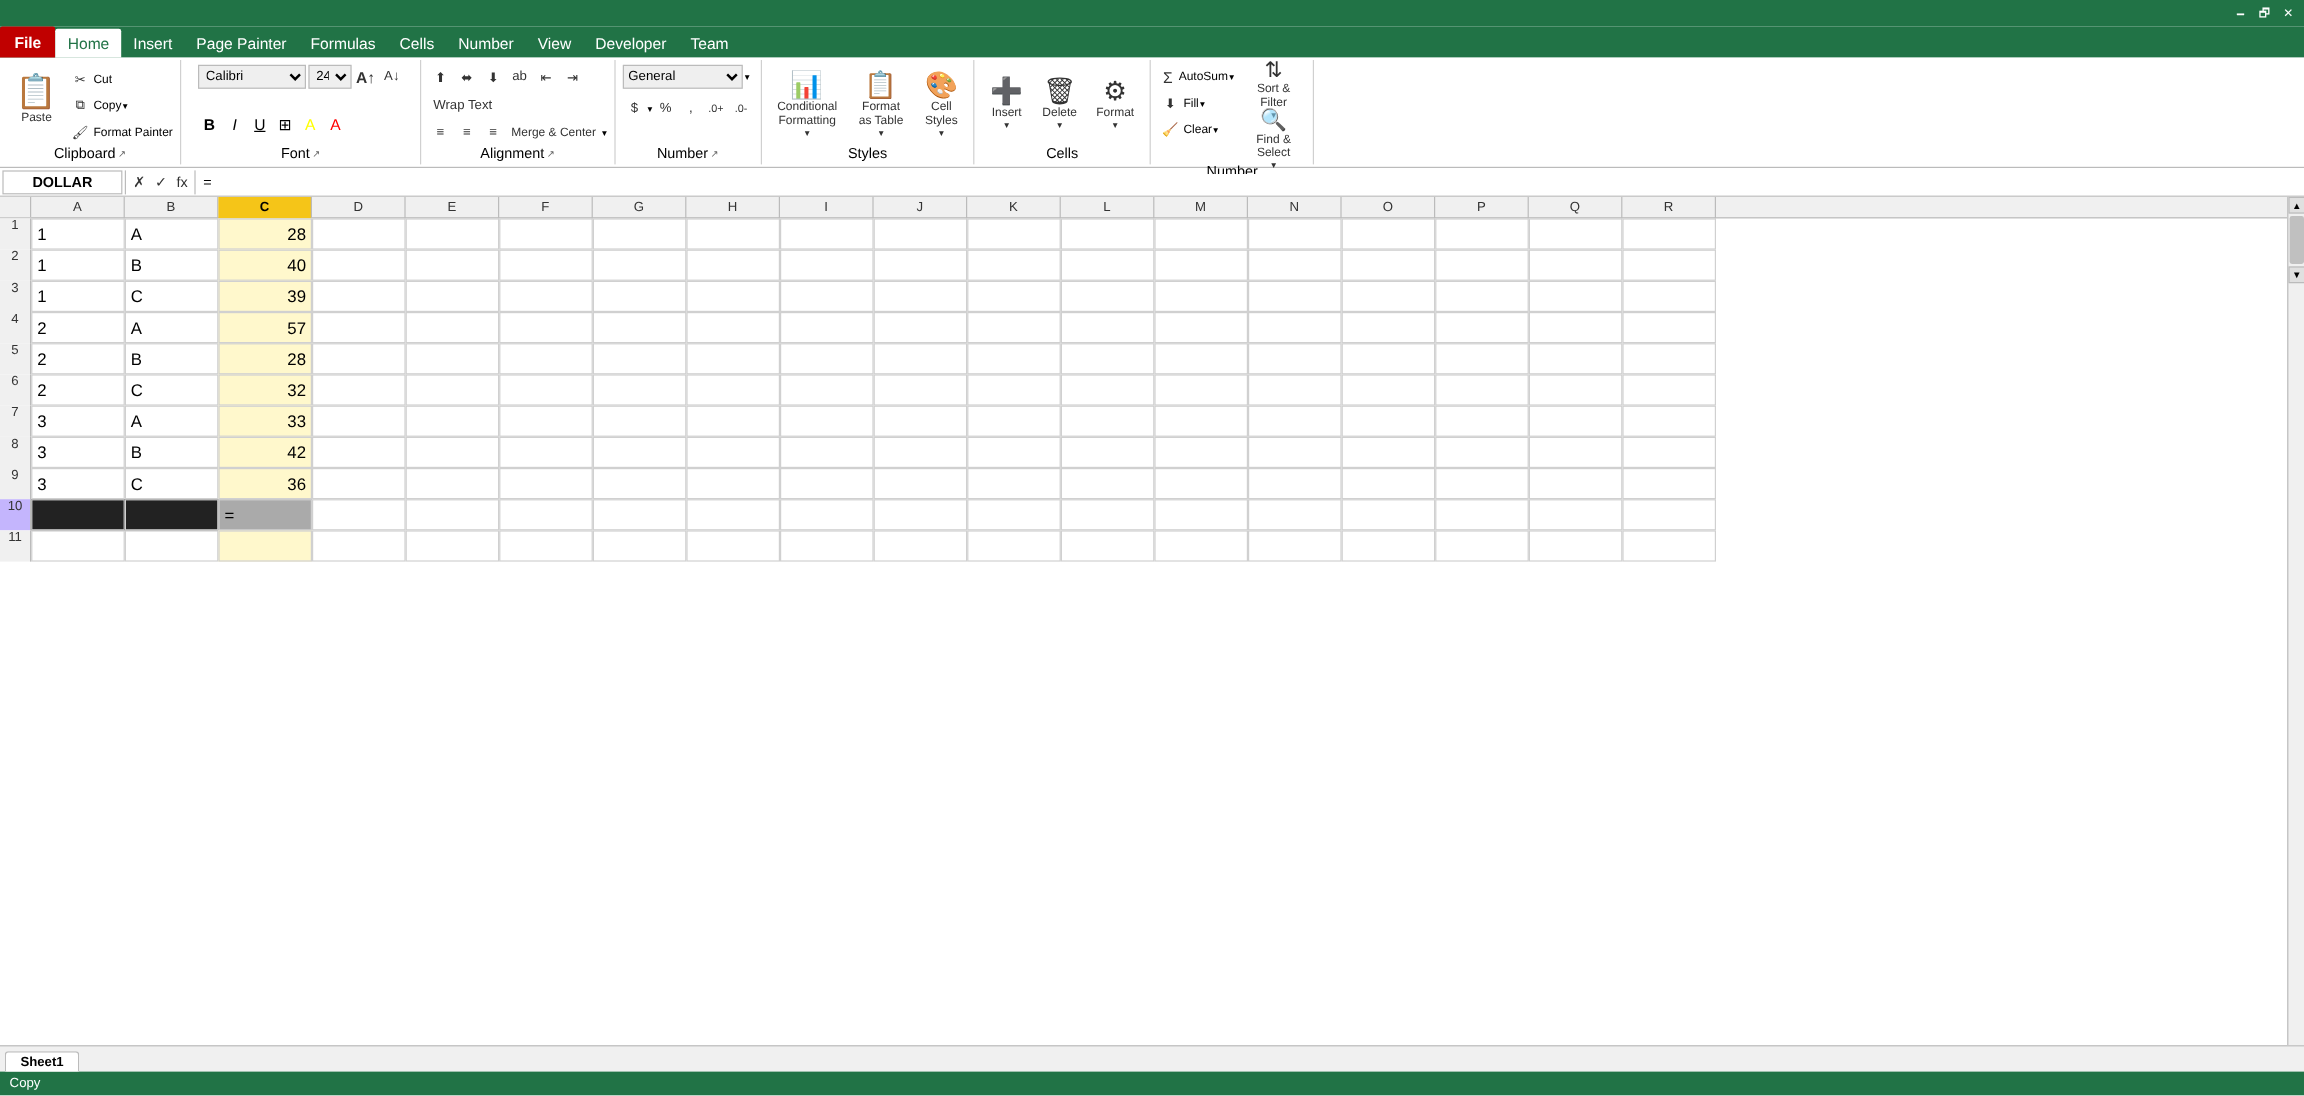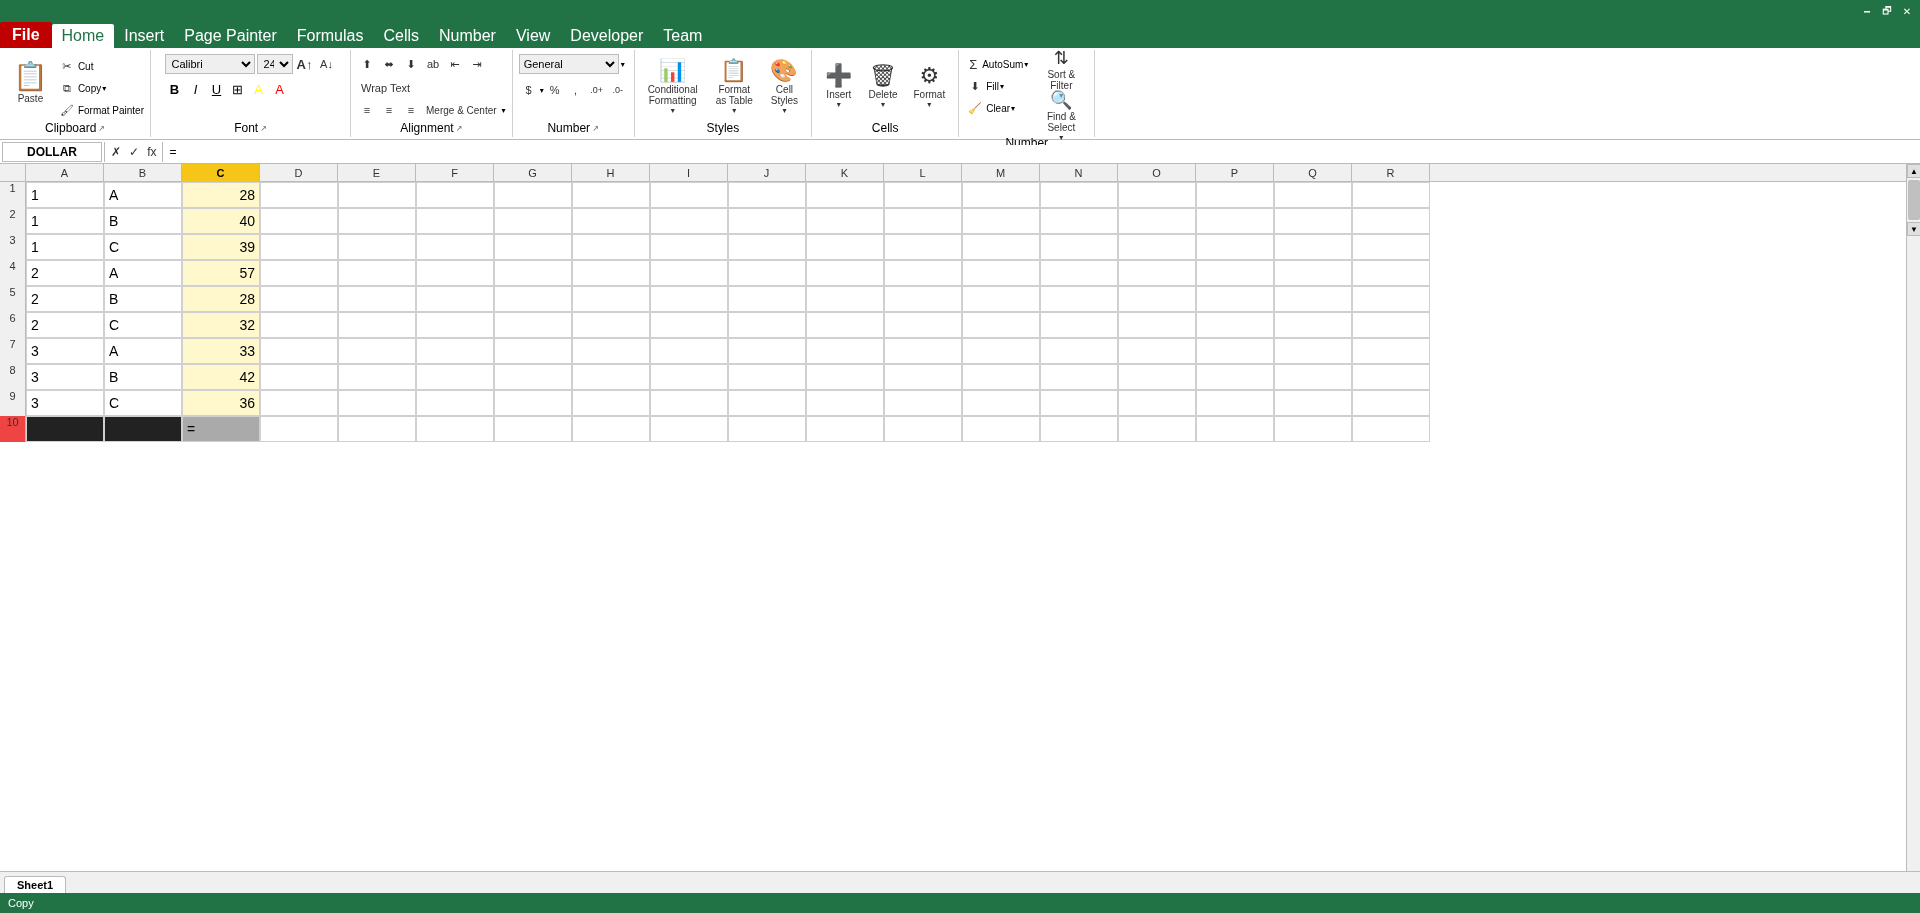"File" .ribbon-tab { font-size: 16px -> 13px }
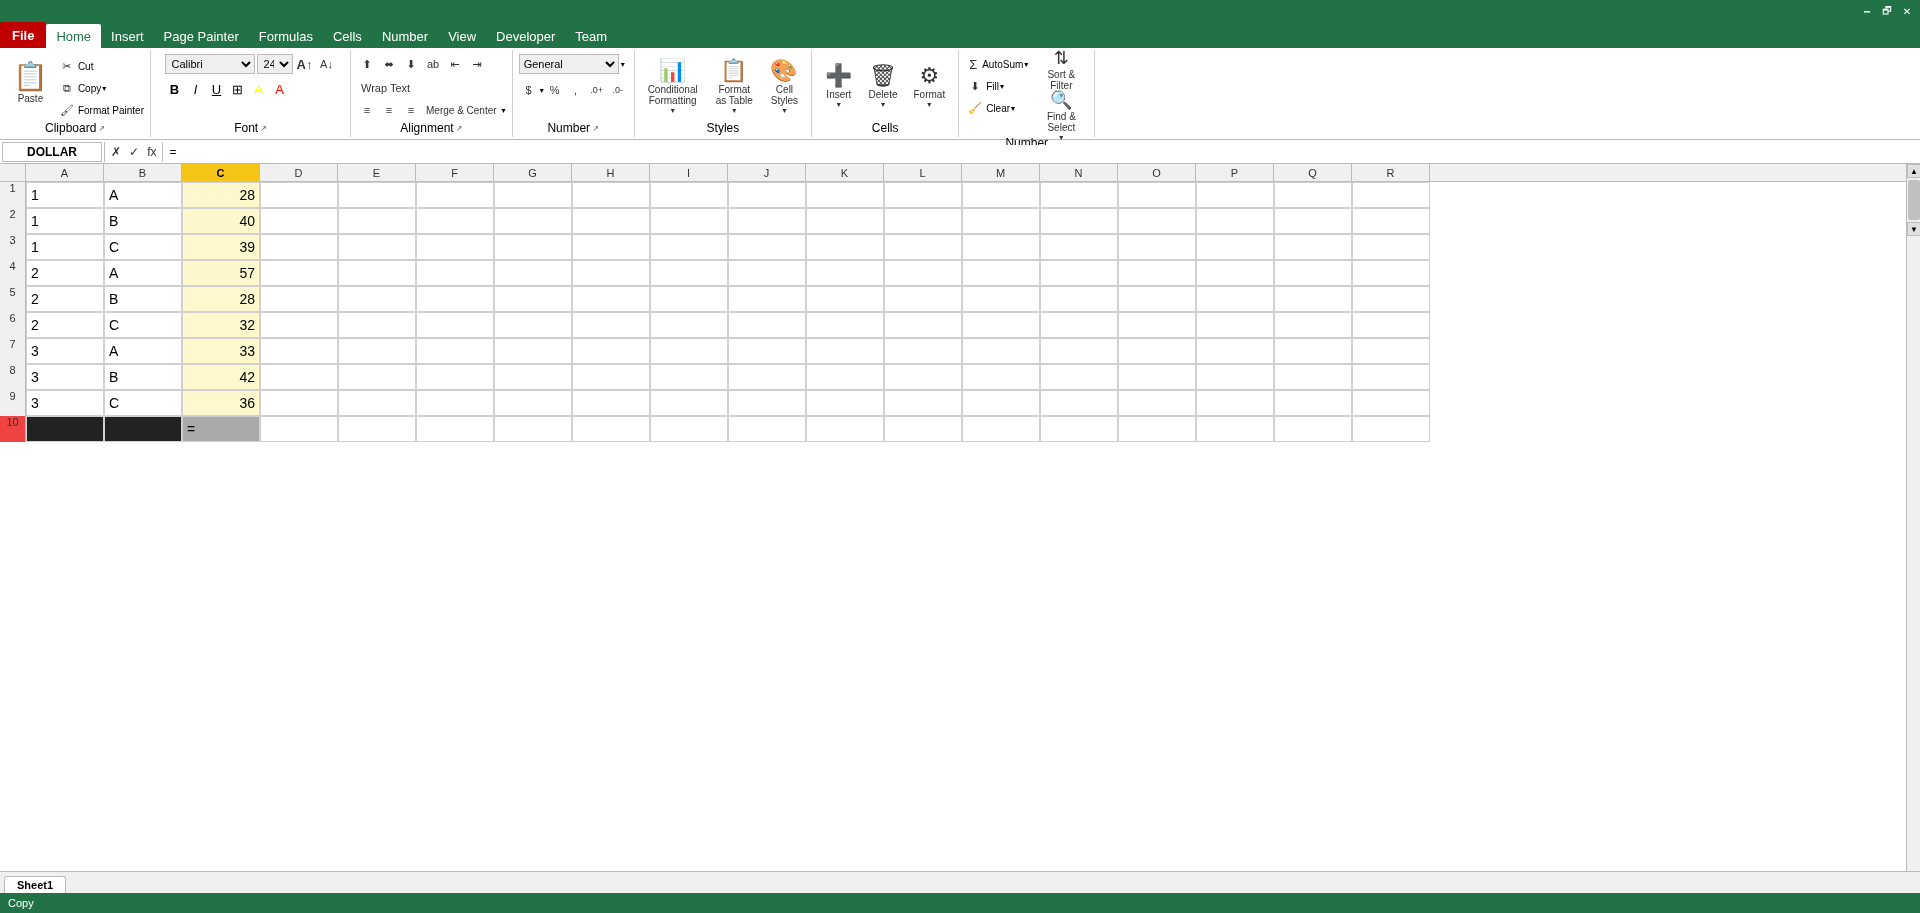"Calibri" .font-group-content { gap: 1px -> 15px }
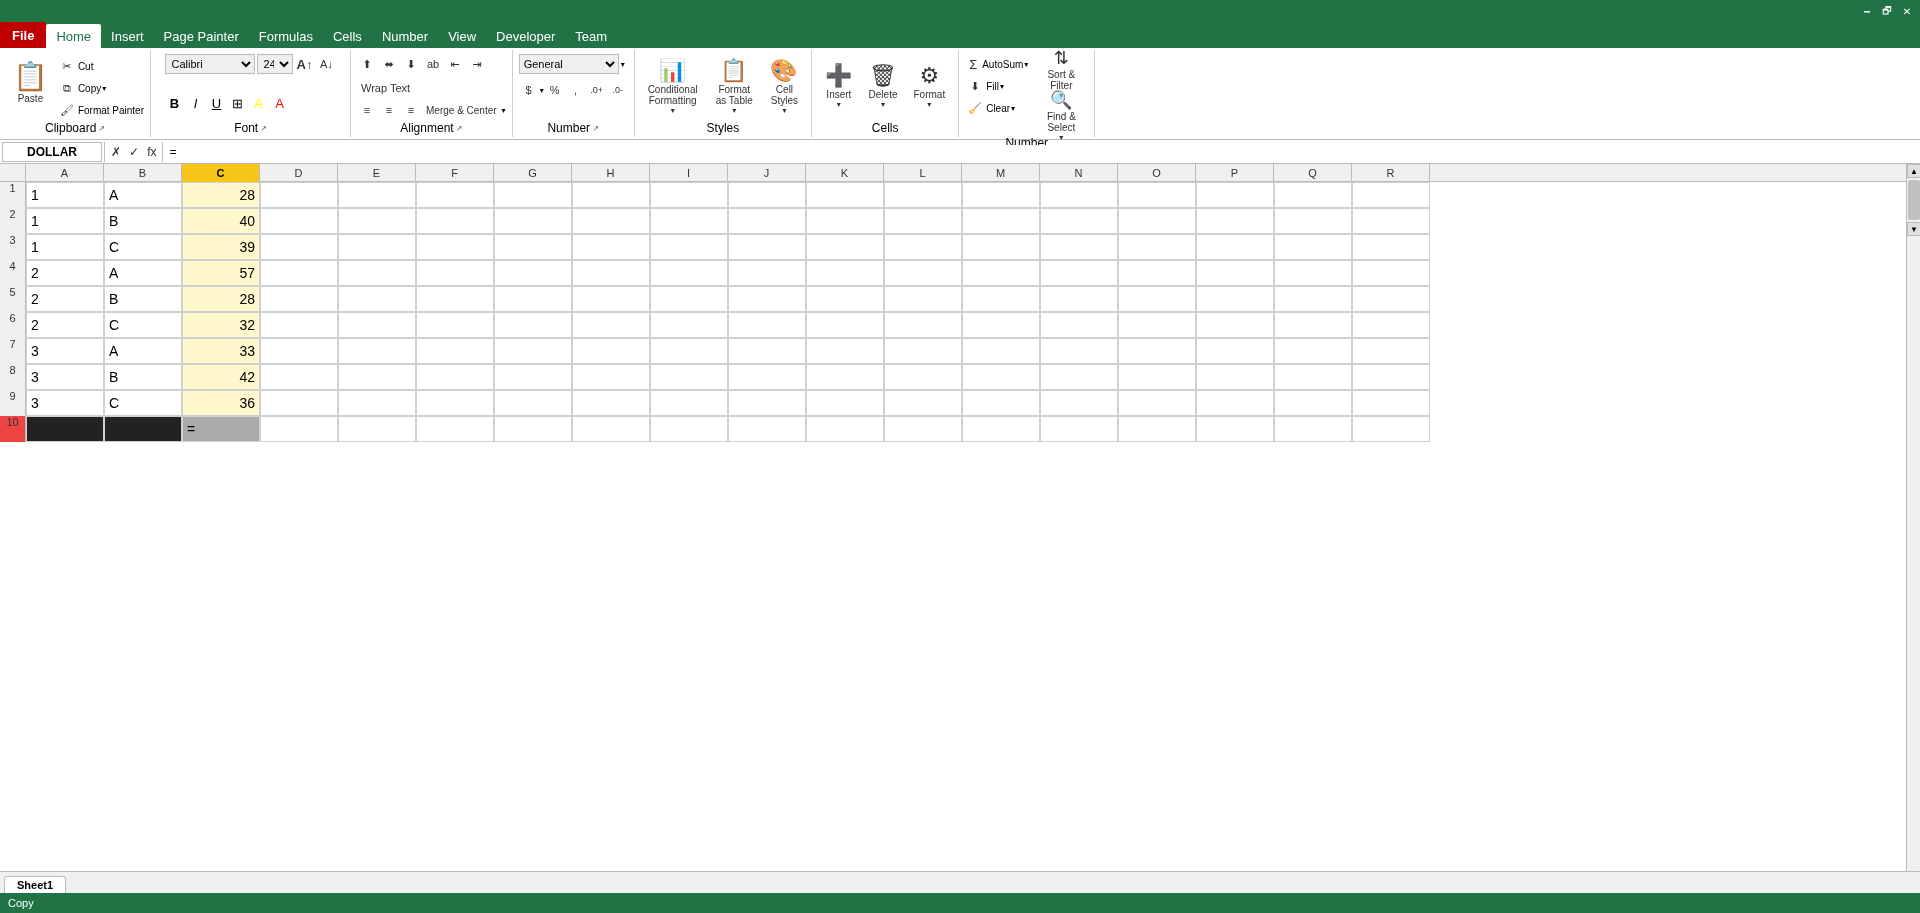"10" .row-num.selected { background: #ef4444 -> #c4b5fd }
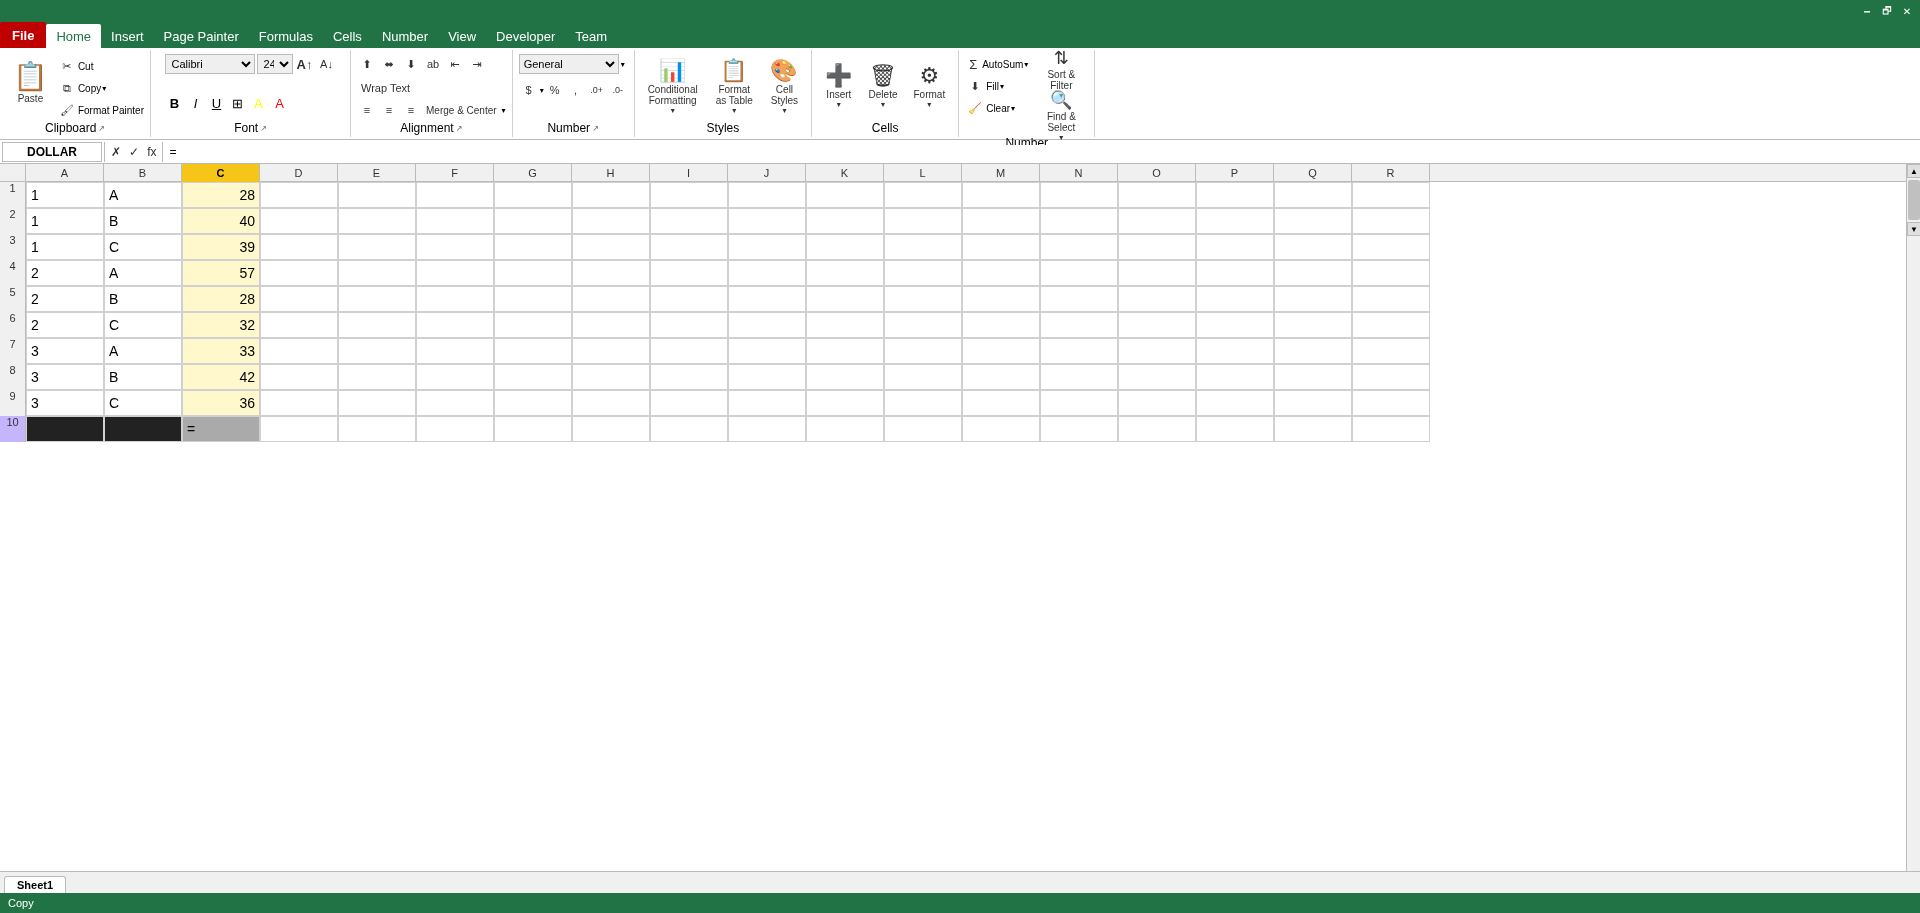"11" div { html: none -> <div> <div>11</div> <div></div> <div></div> <div></div> <div></div> <div></div> <div></div> <div></div> <div></div> <div></div> <div></div> <div></div> <div></div> <div></div> <div></div> <div></div> <div></div> <div></div> <div></div> </div> }
